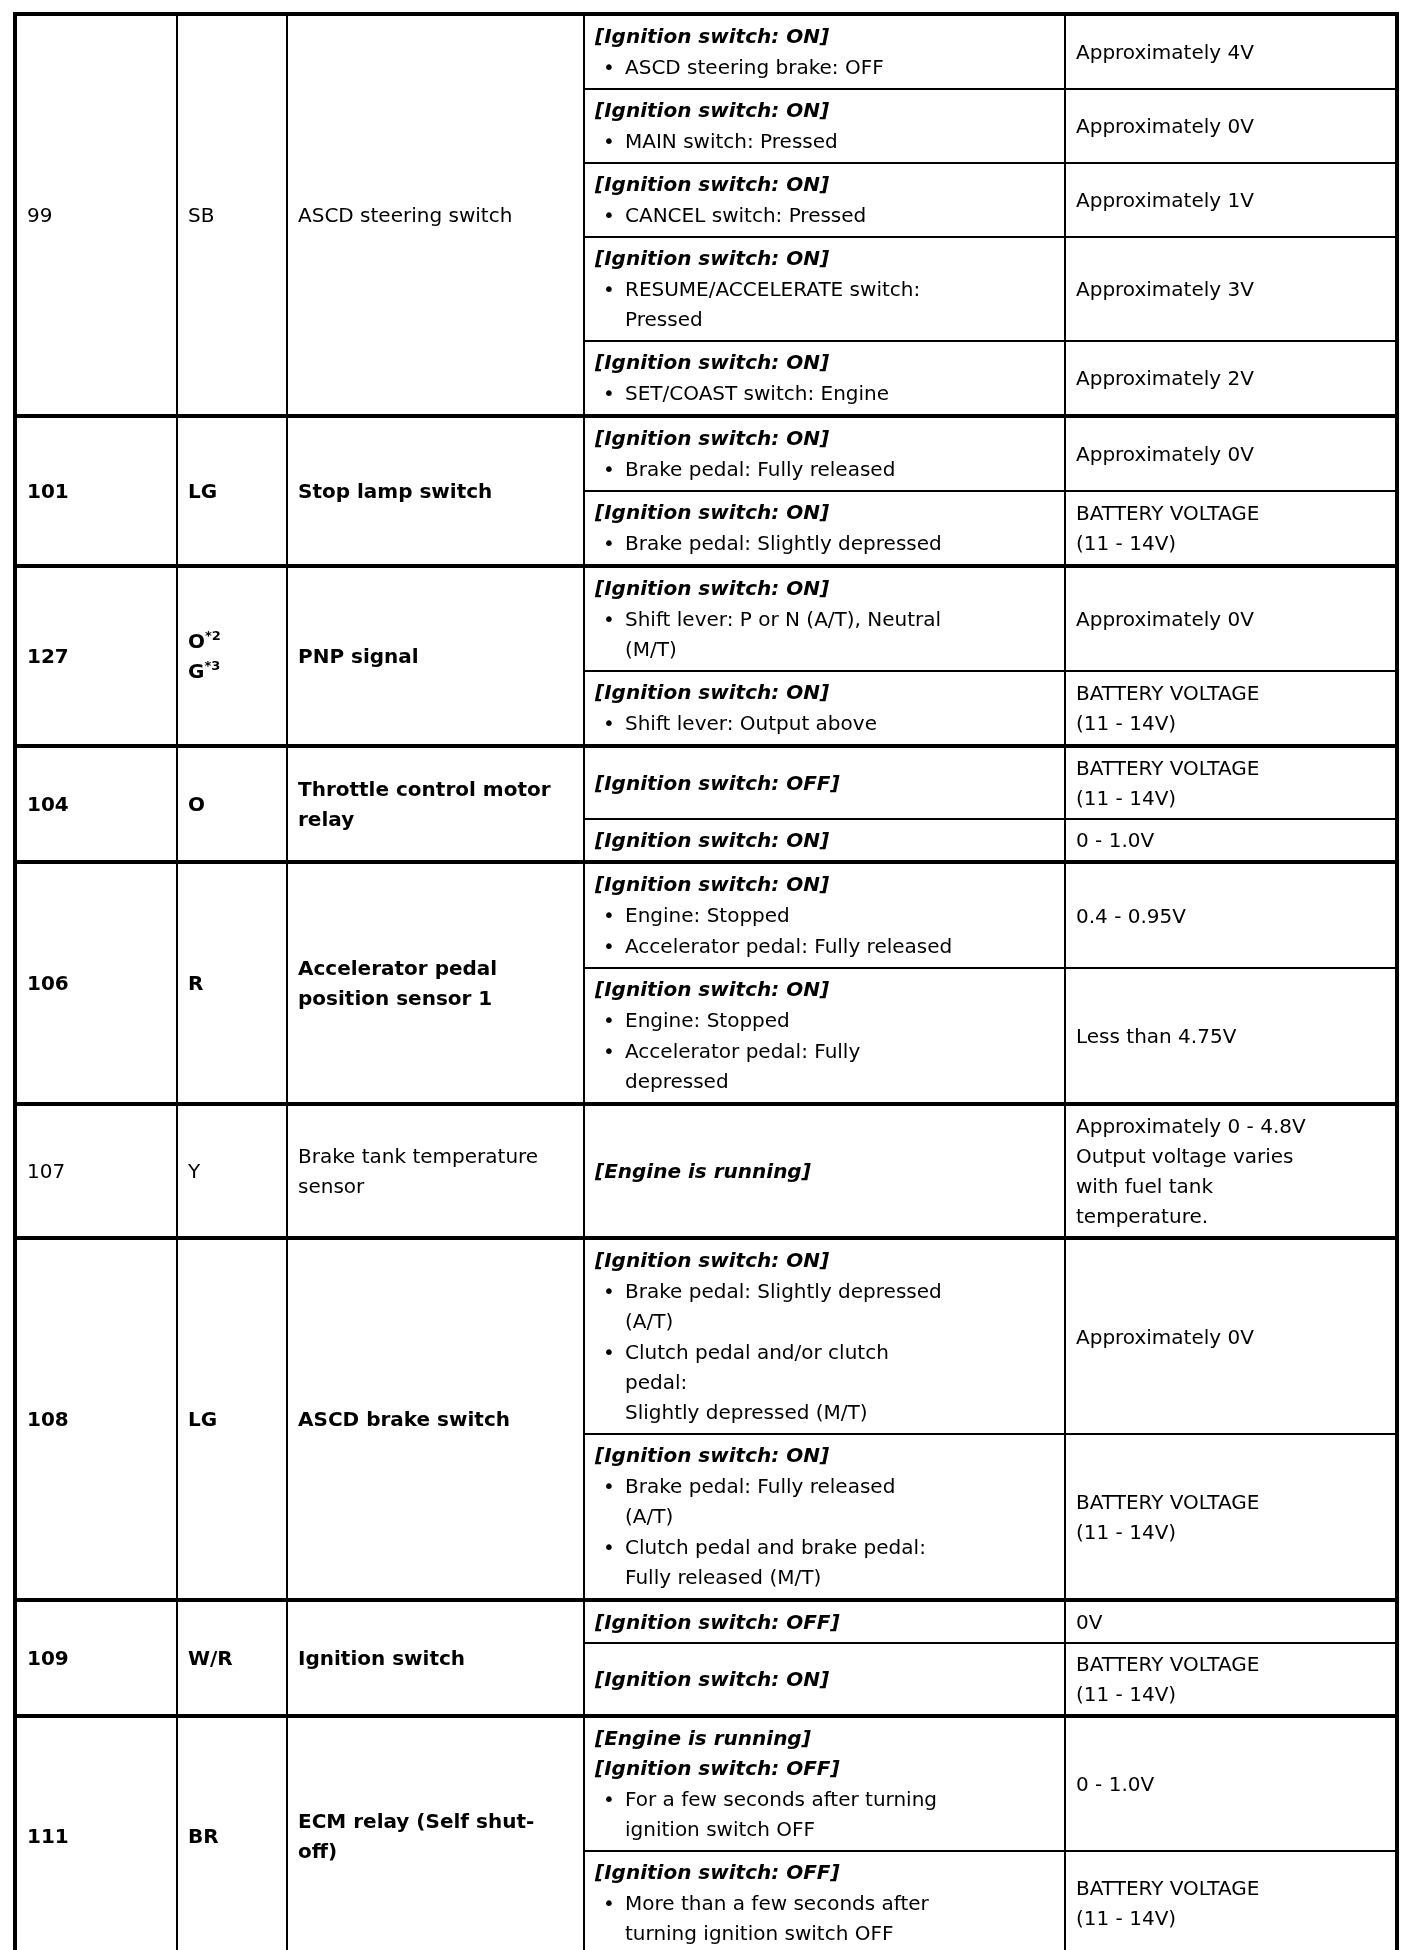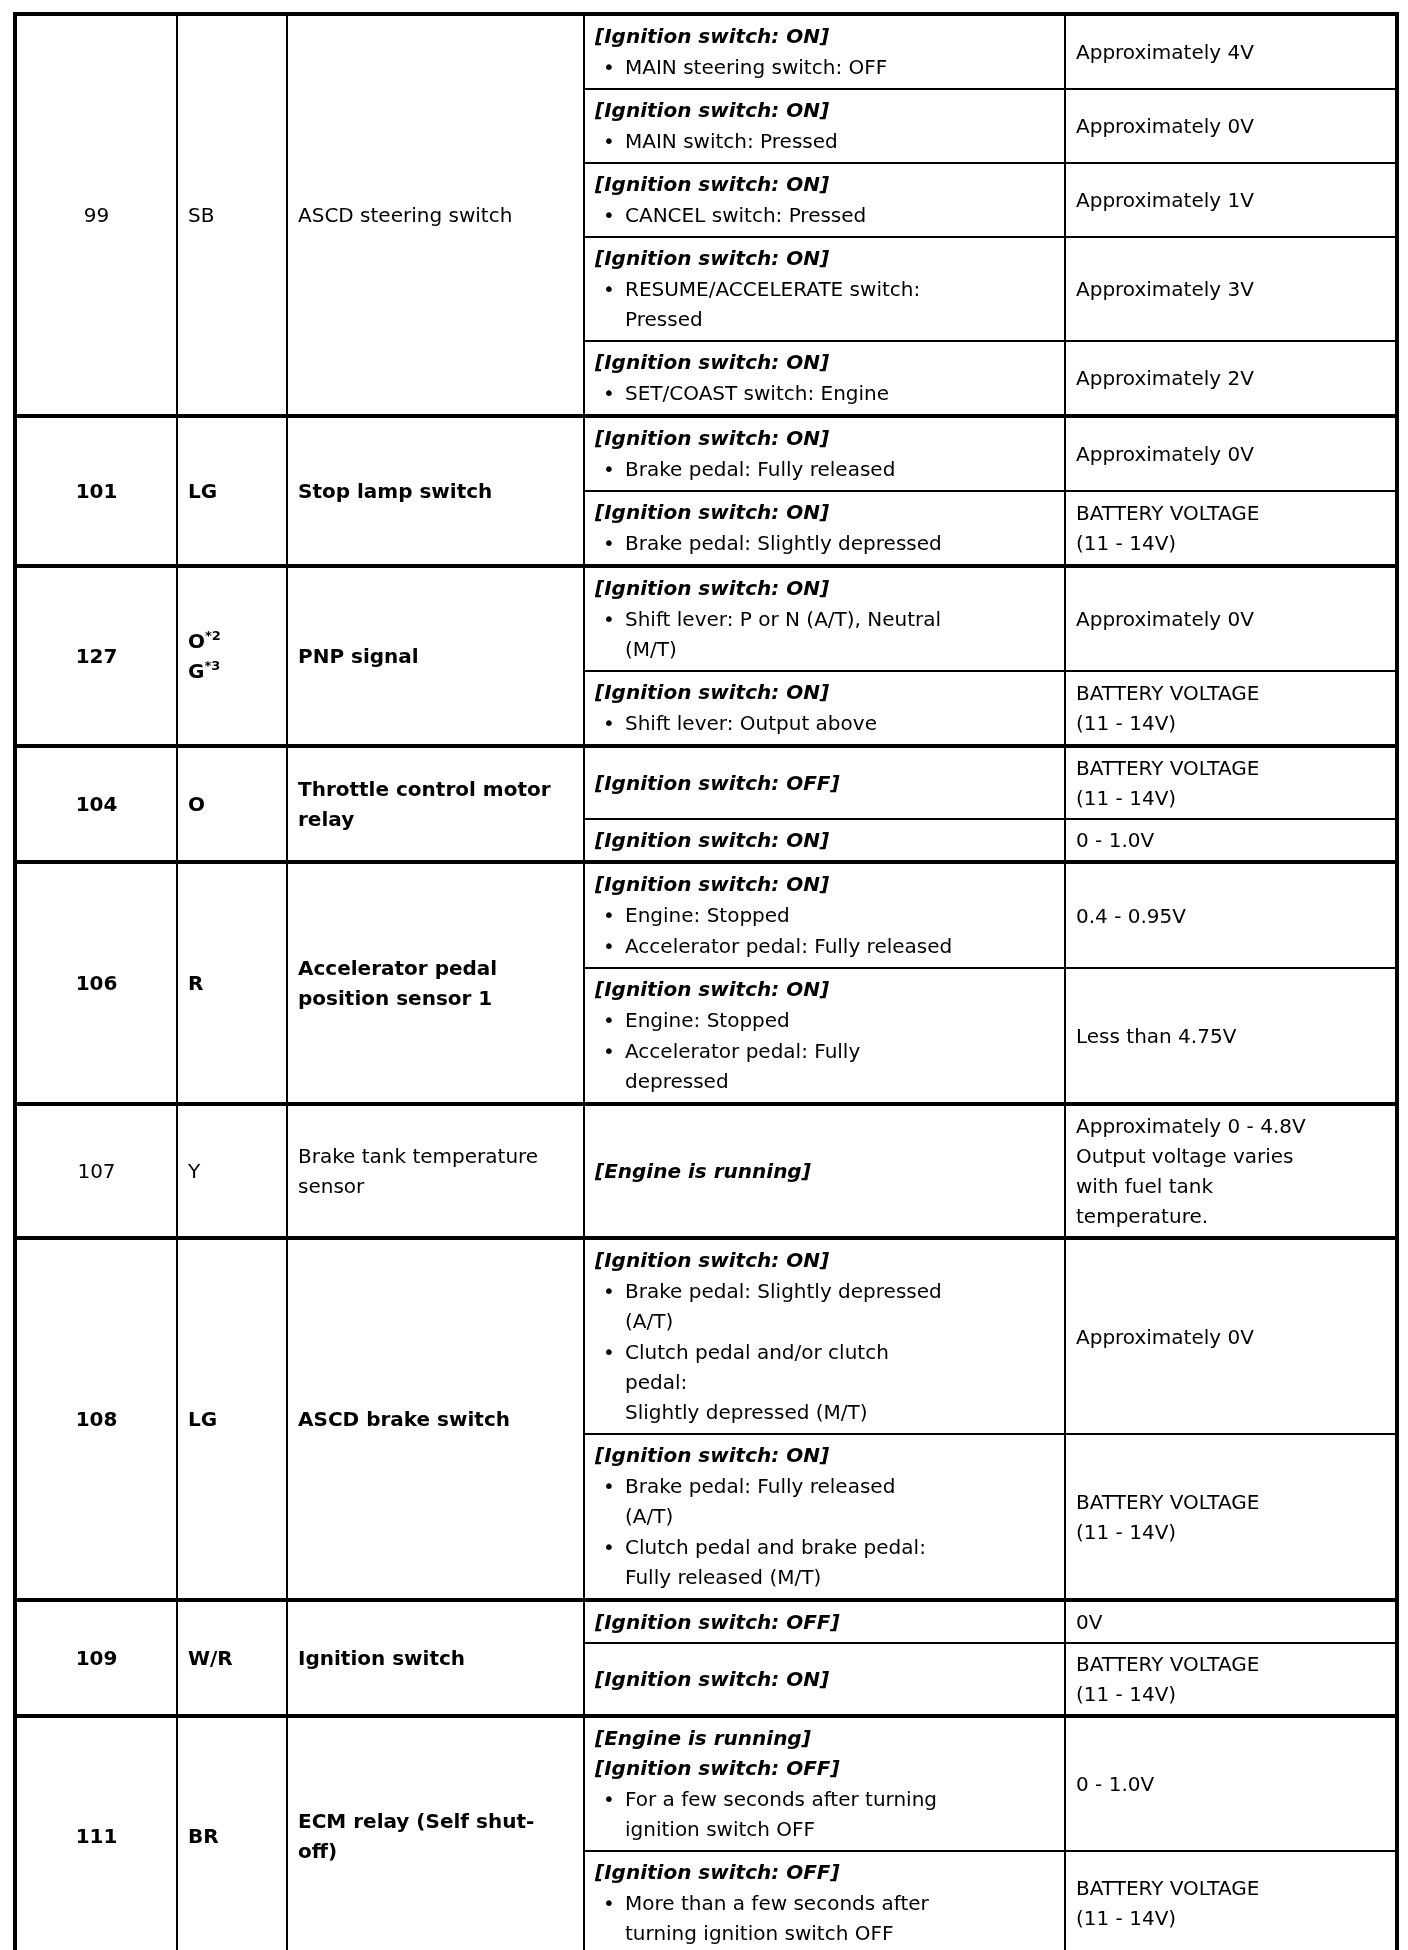"MAIN steering switch: OFF" span.bullet-text { text: MAIN steering switch -> ASCD steering brake }
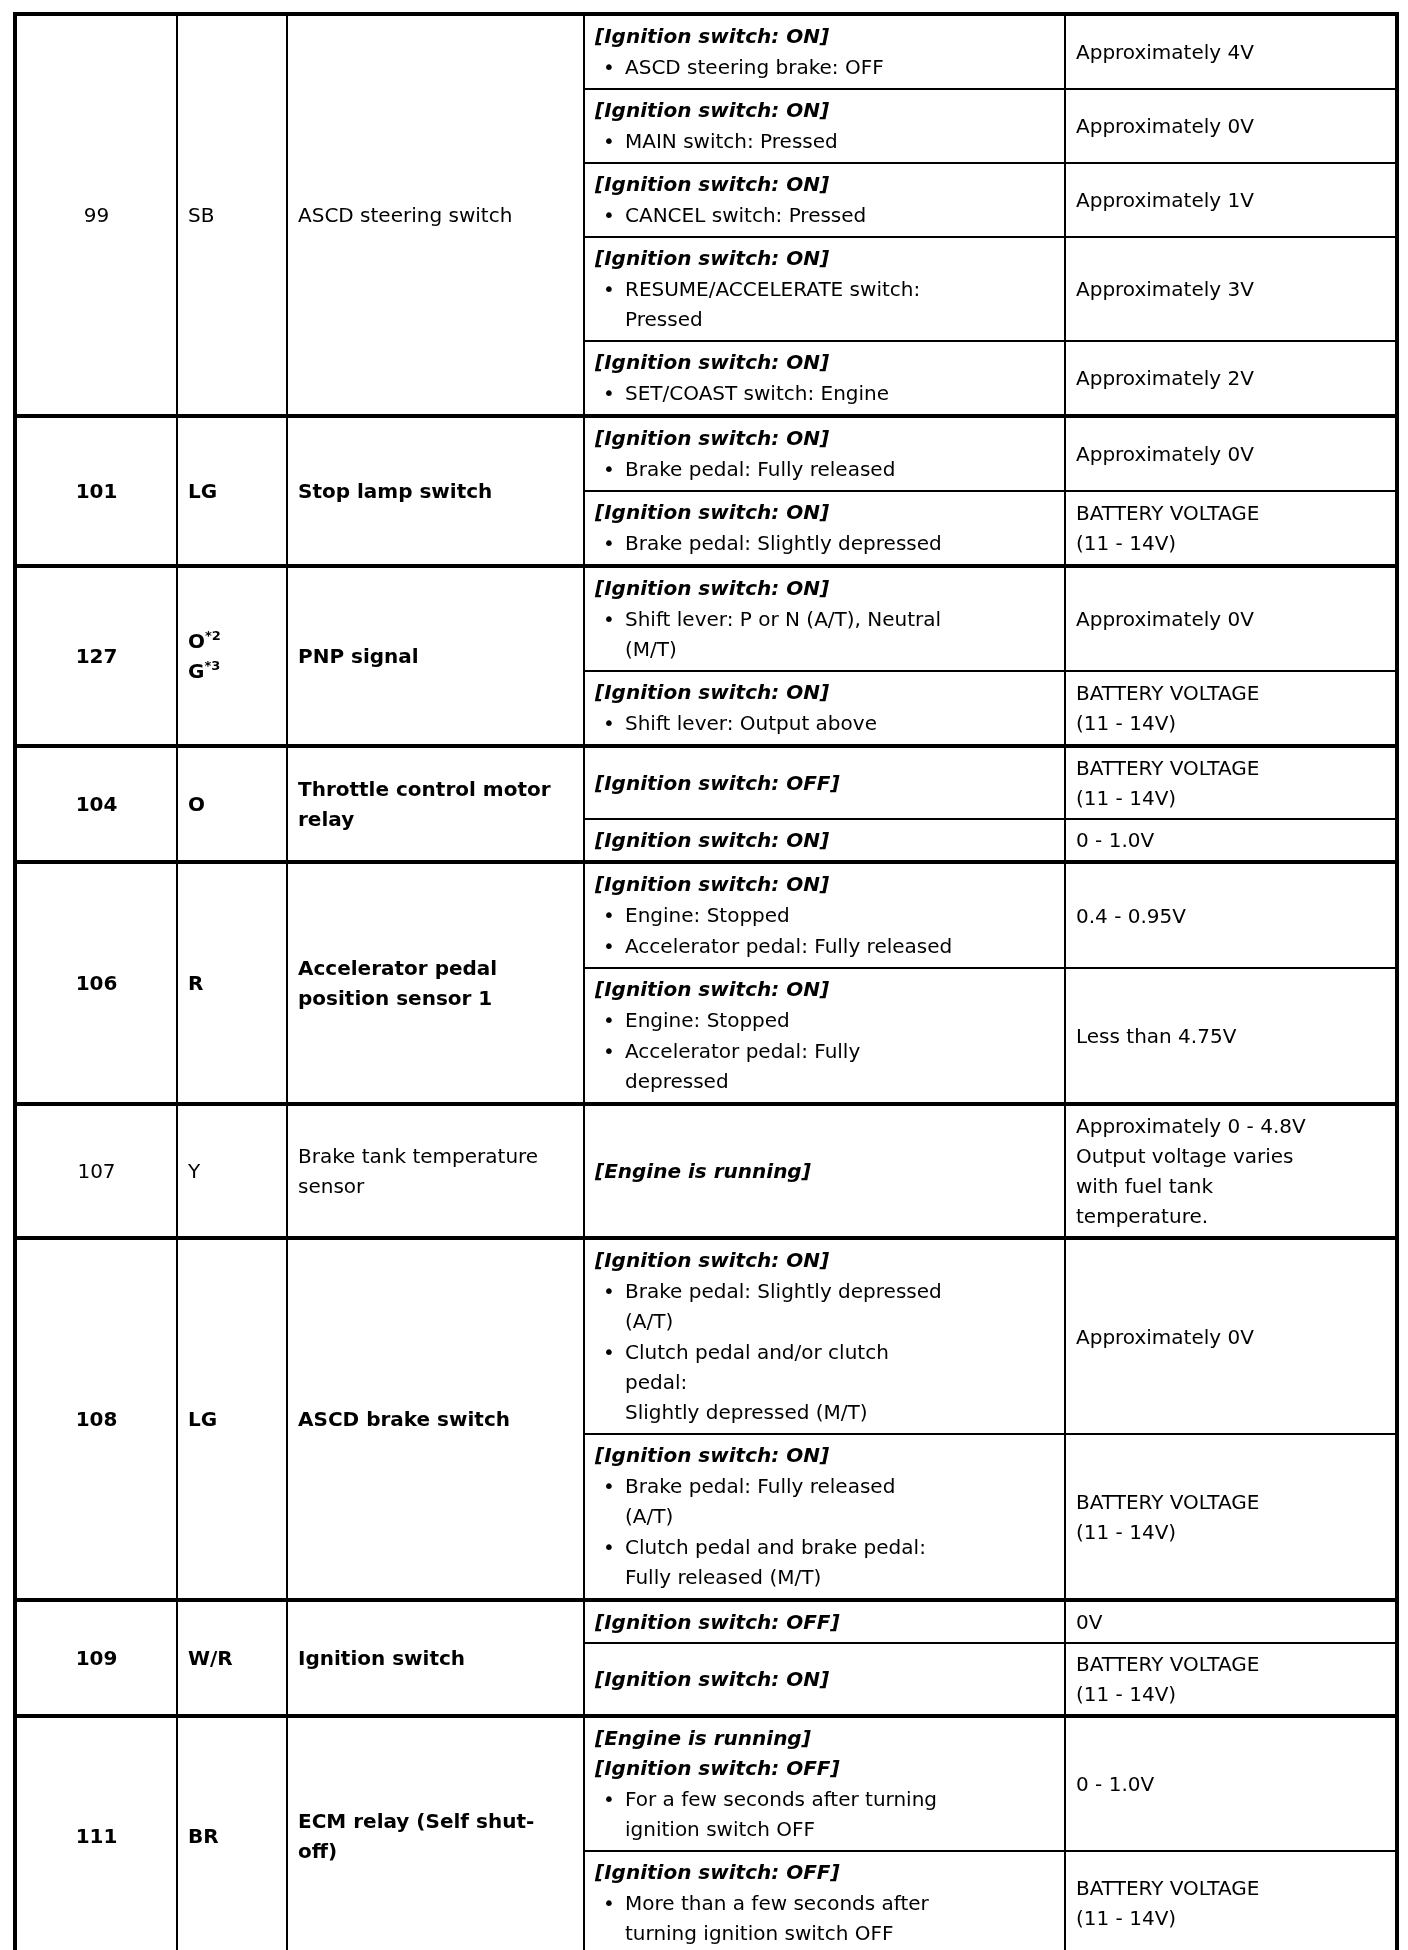"99" td.col-terminal { text-align: center -> none }
